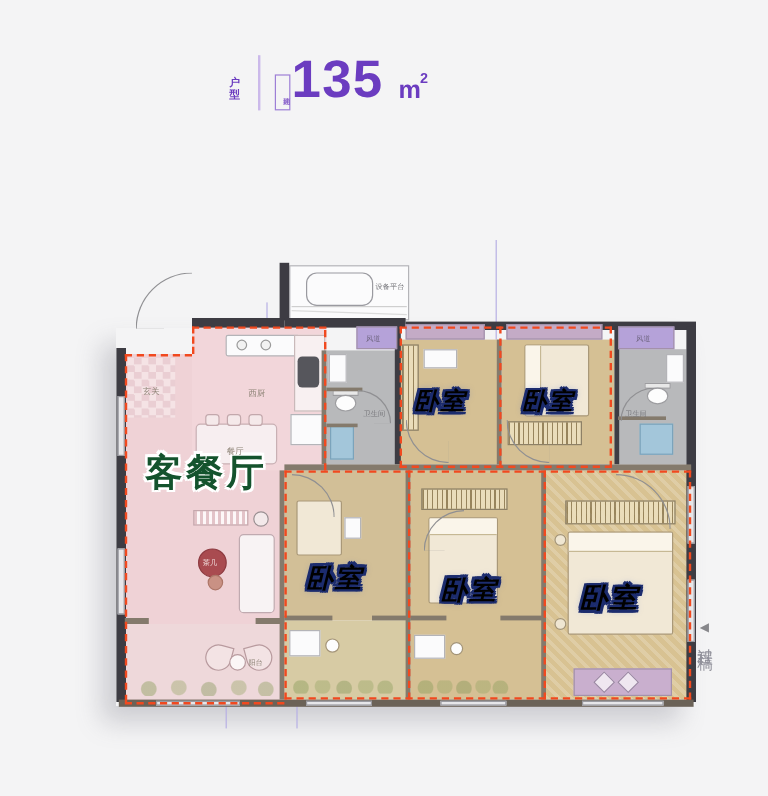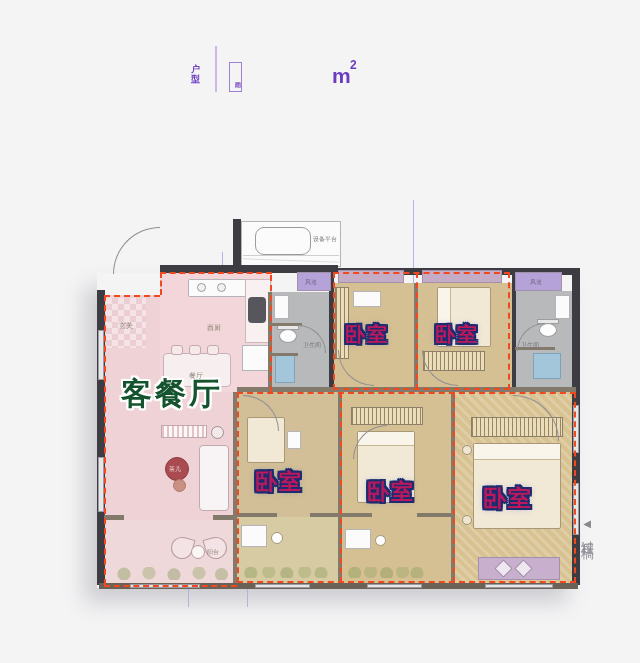"135" div.abs { html: none -> <div>135</div> }
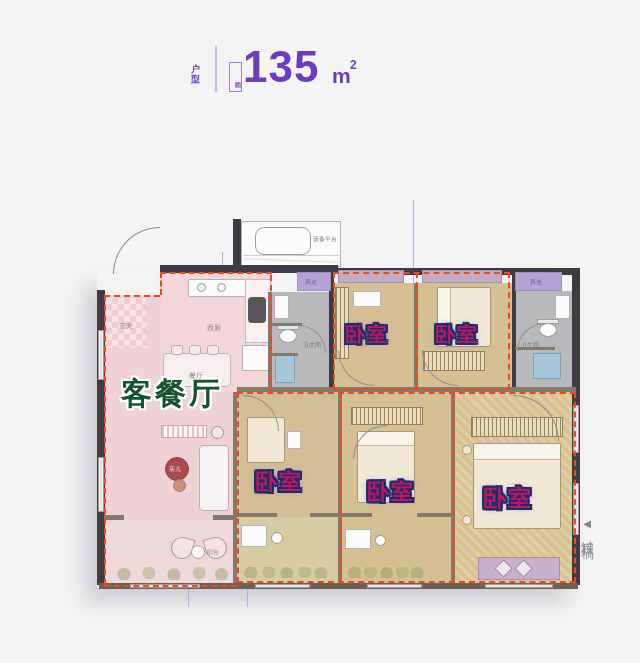"卧室" .bedroom-label { color: #be185d -> #000000; font-style: none -> italic }
